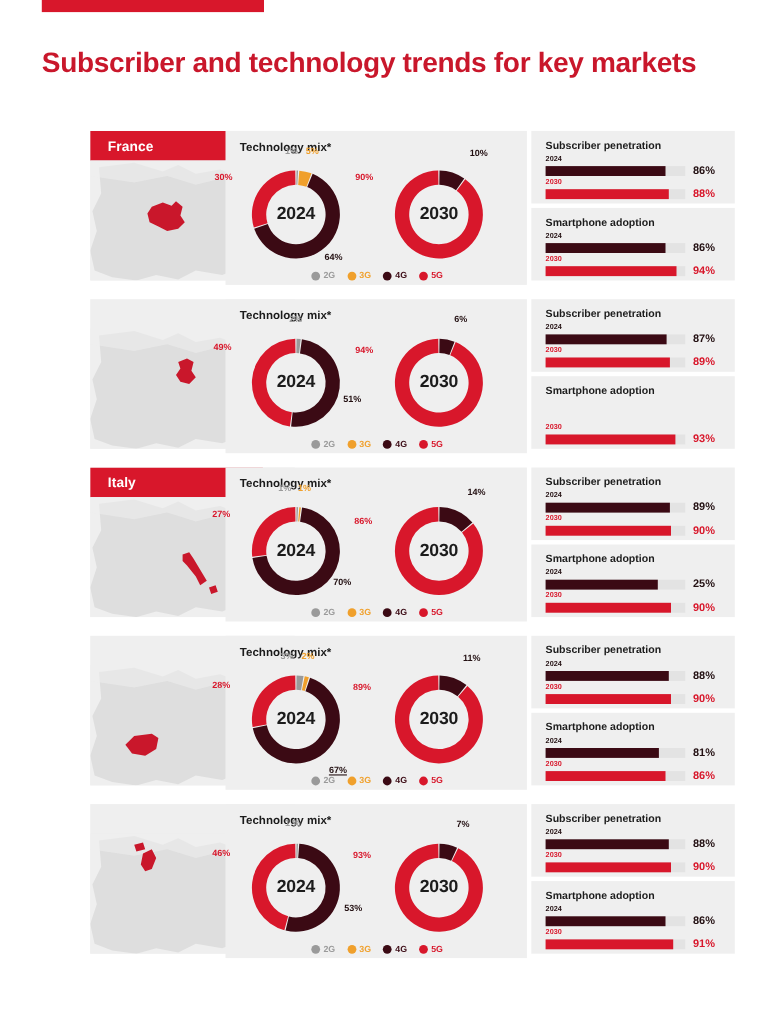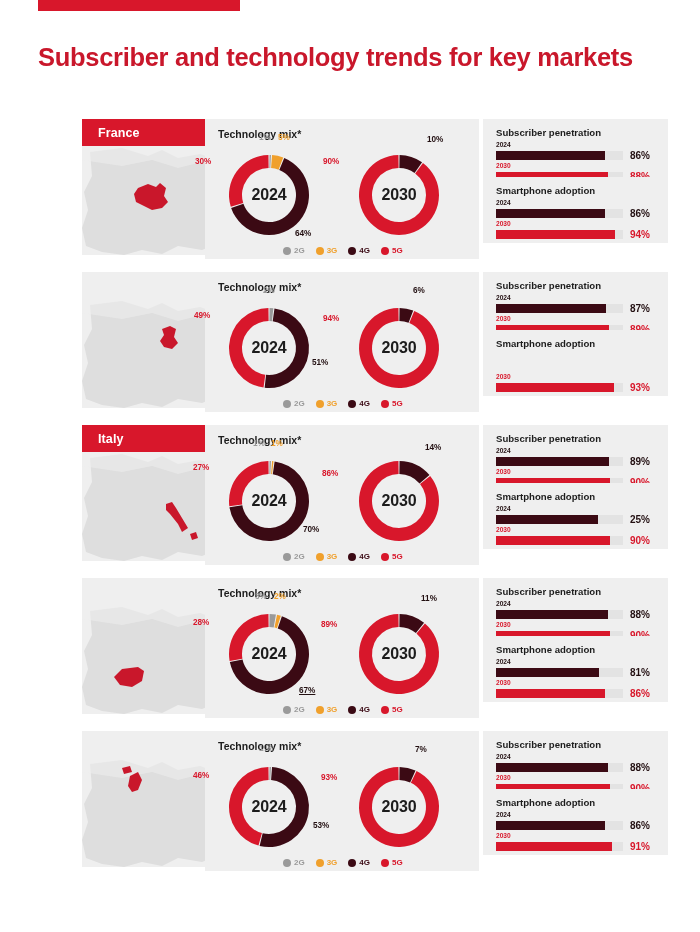"Smartphone adoption" .bar-block.b1 { top: 58px -> 70px }
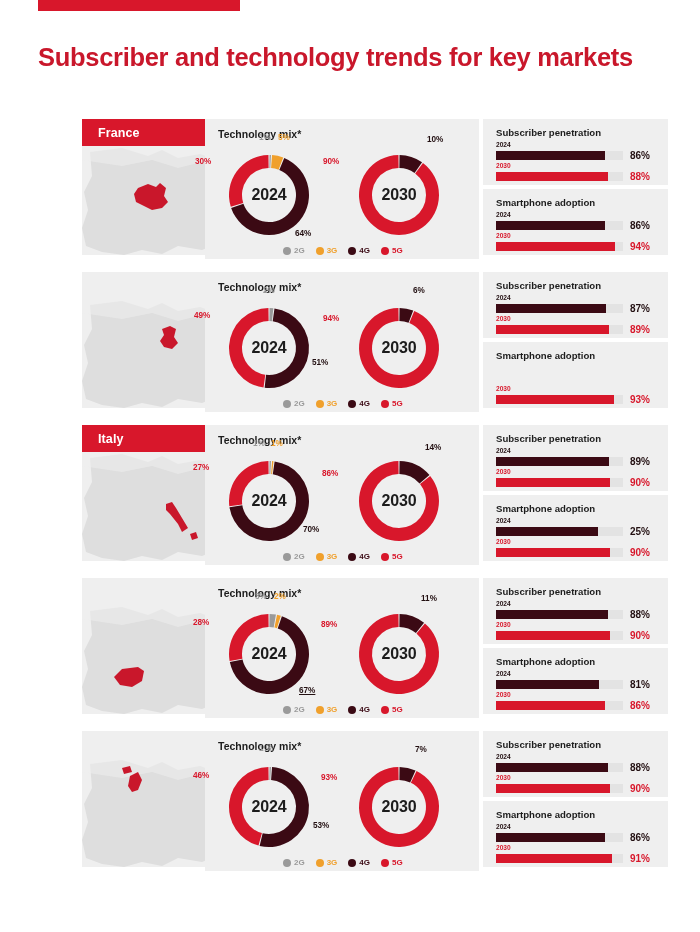"67%" span.dlabel { top: 84px -> 94px }
